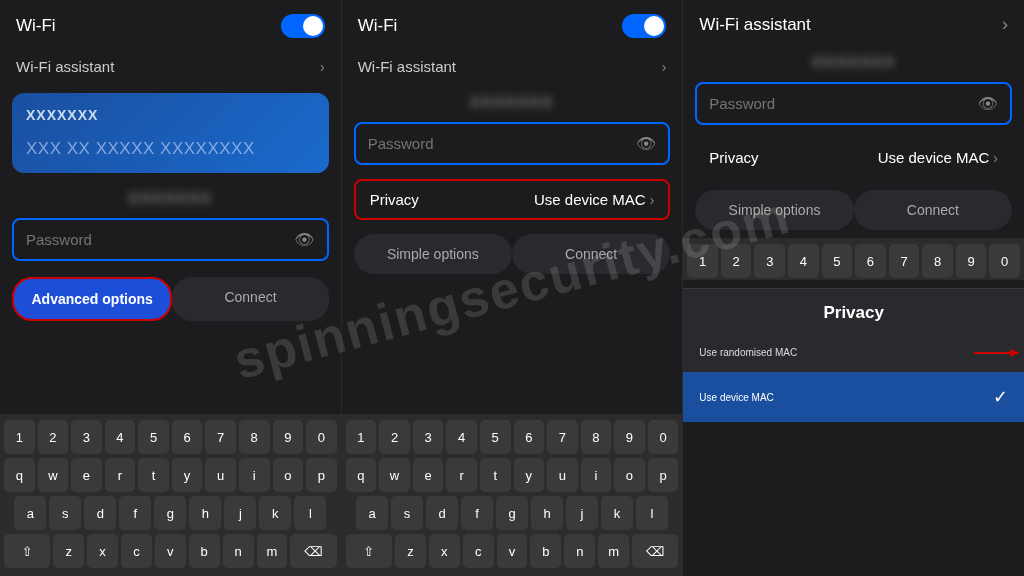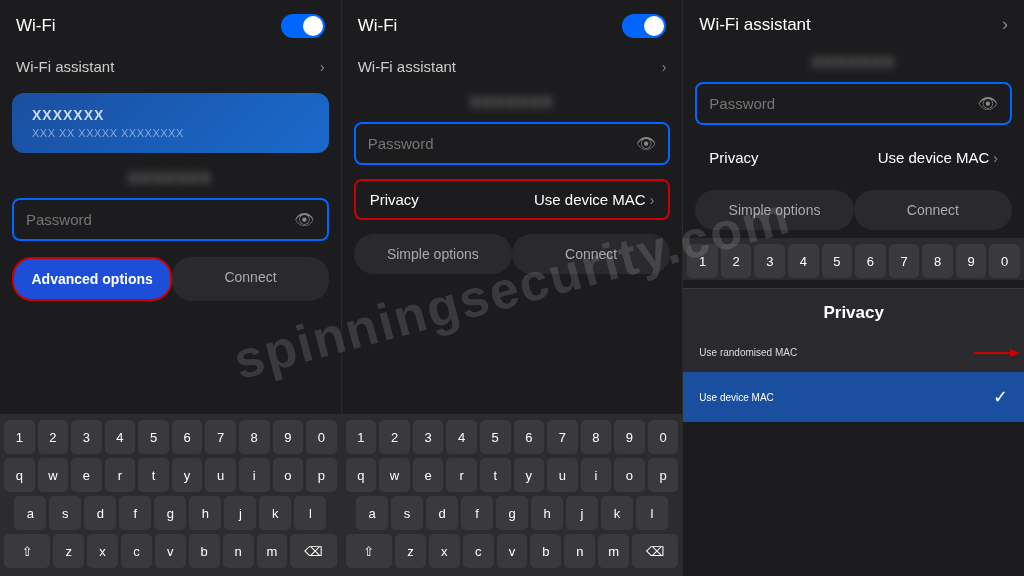"XXXXXXX" .network-card { padding: 14px 20px -> 14px 14px }
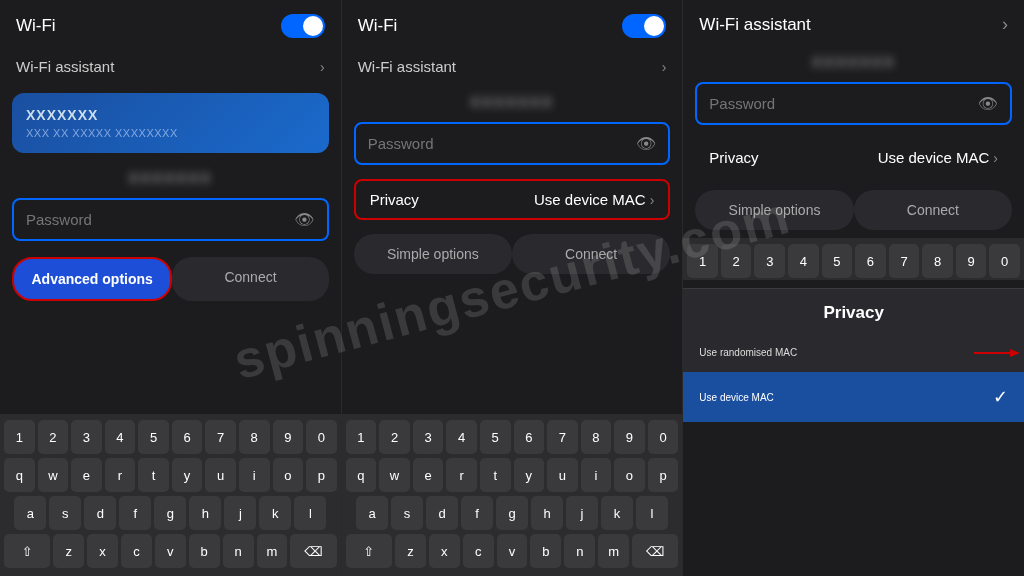"XXX XX XXXXX XXXXXXXX" .network-card .network-sub { font-size: 11px -> 17px; margin-top: 4px -> 16px }
